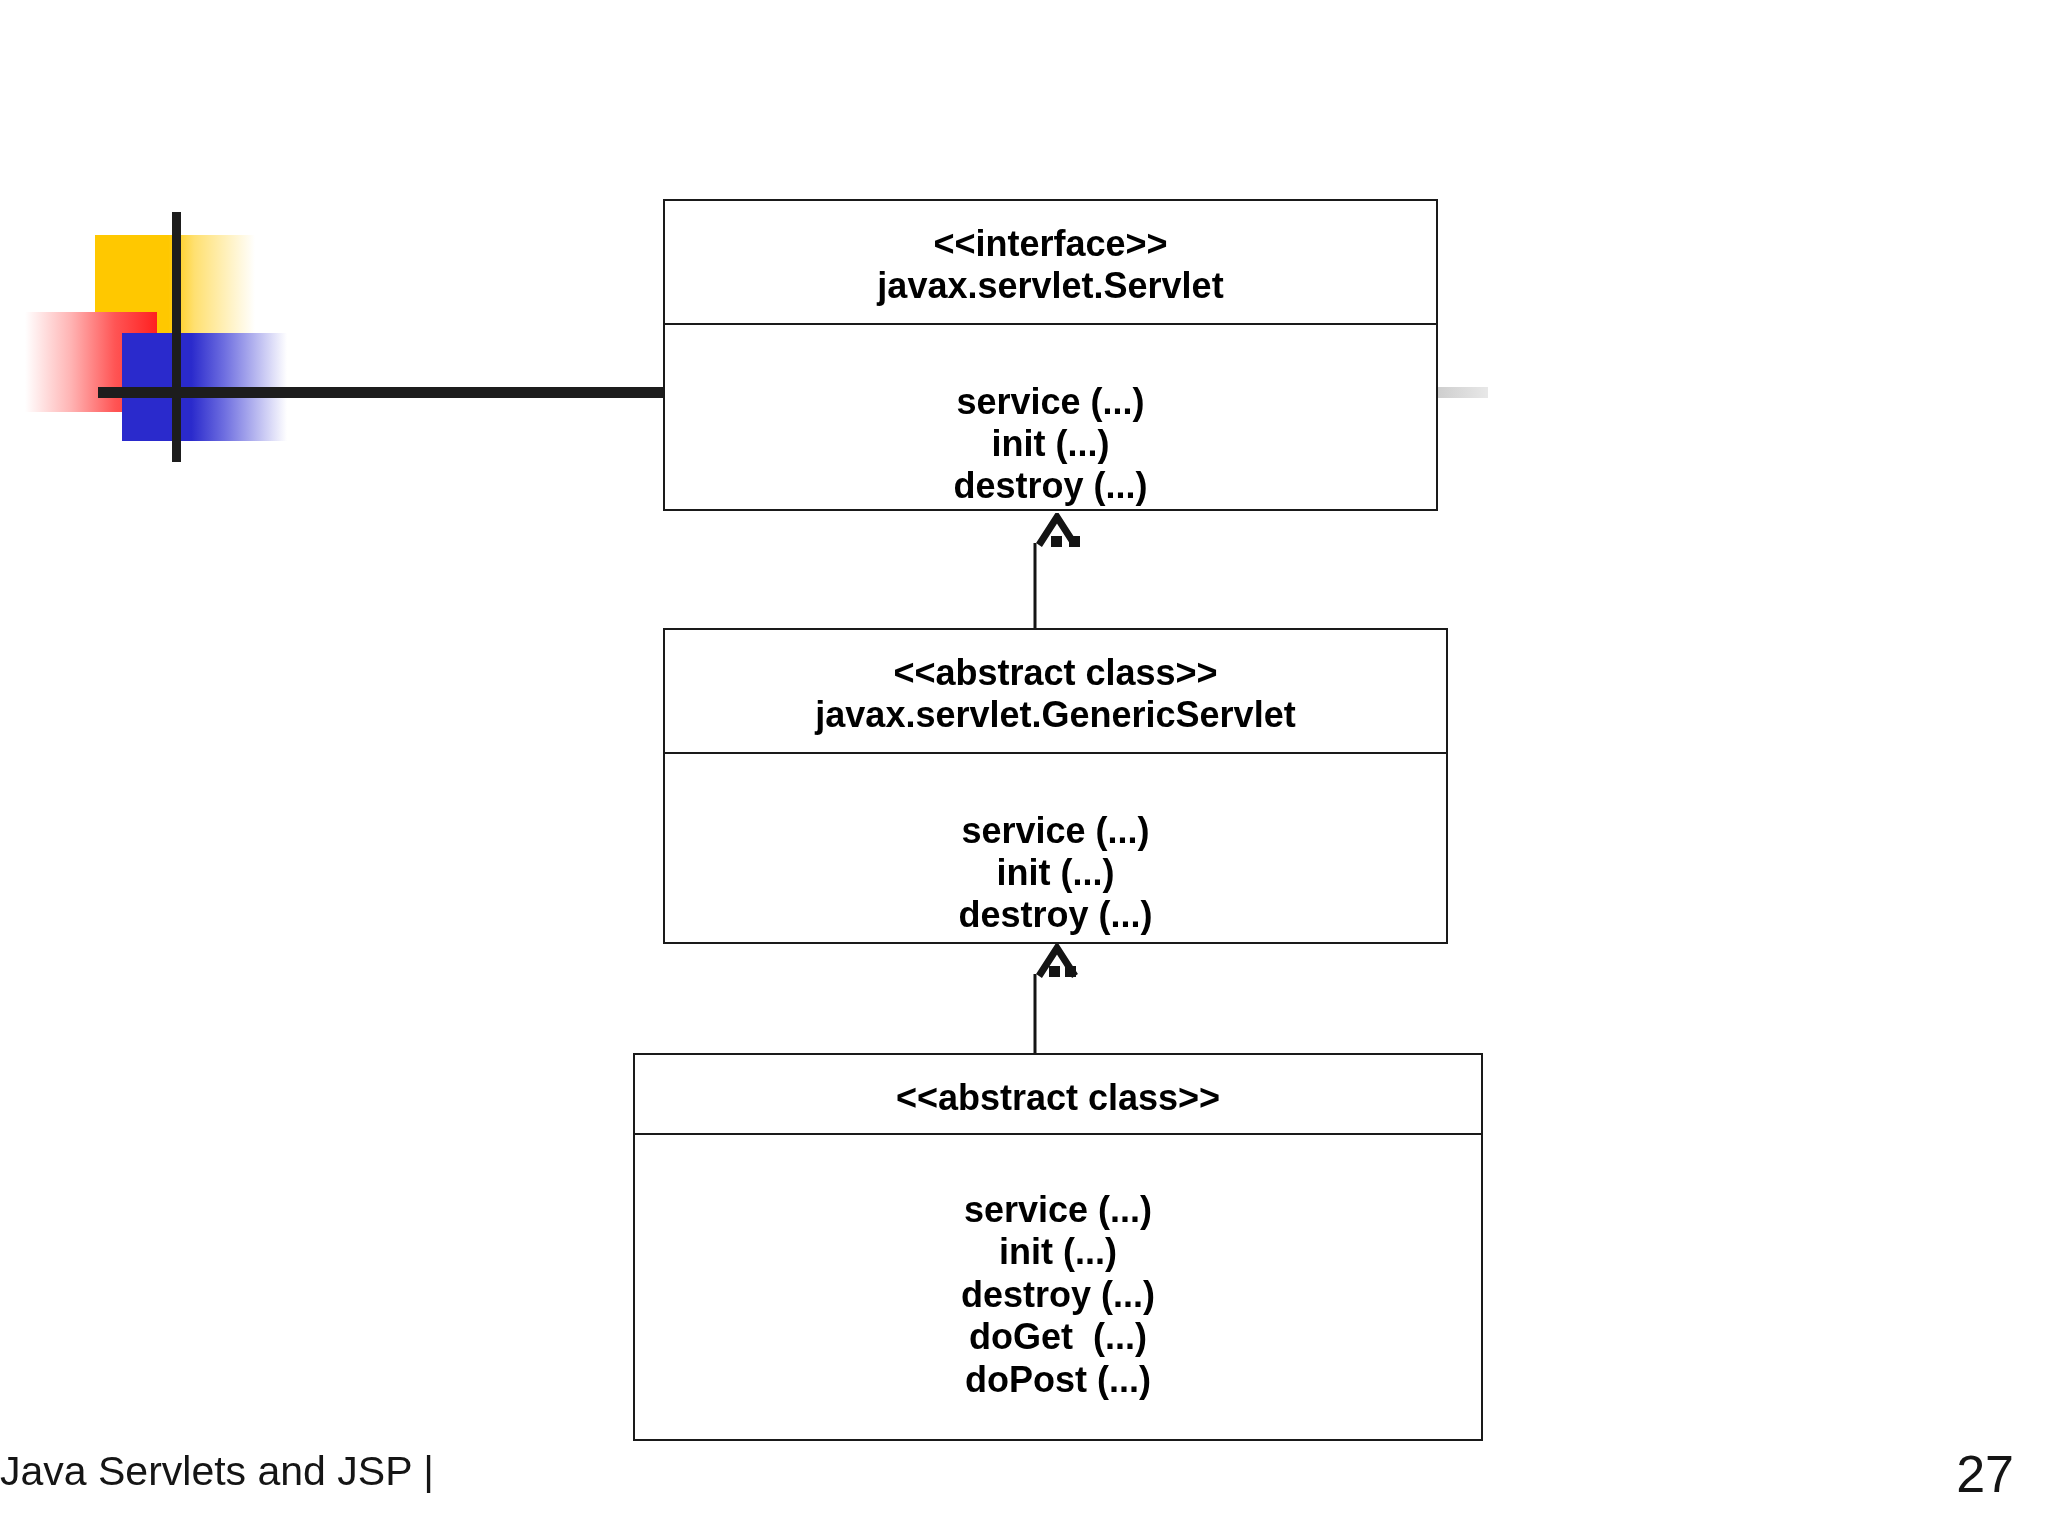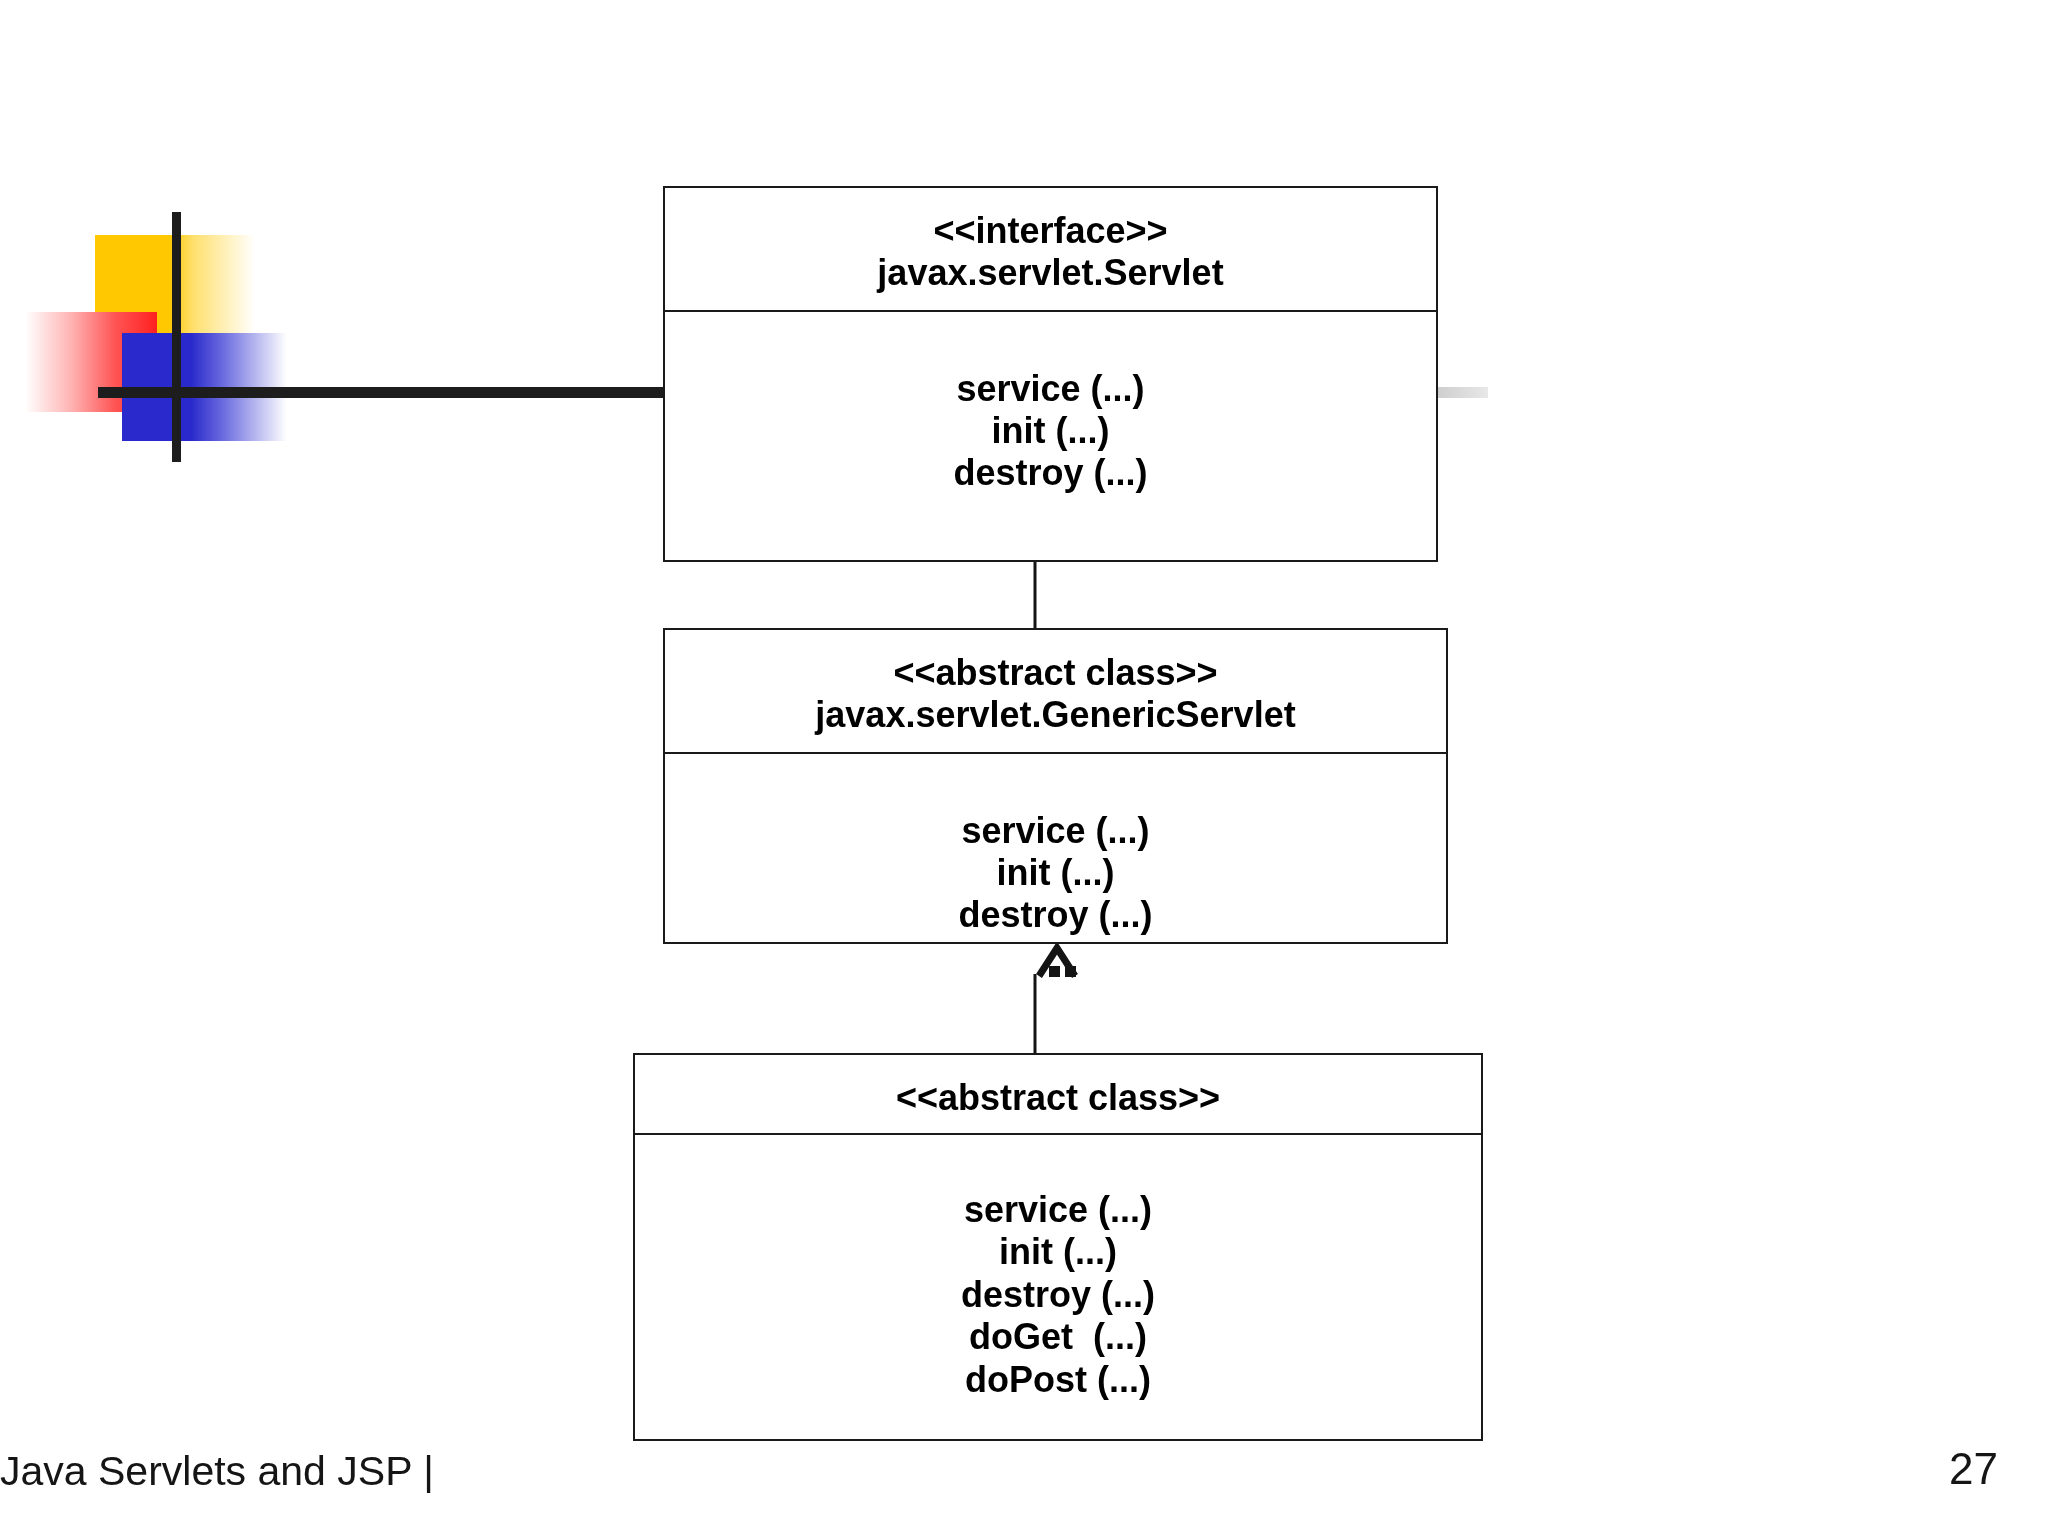"<<interface>>" #box-servlet { height: 376px -> 312px; top: 186px -> 199px }
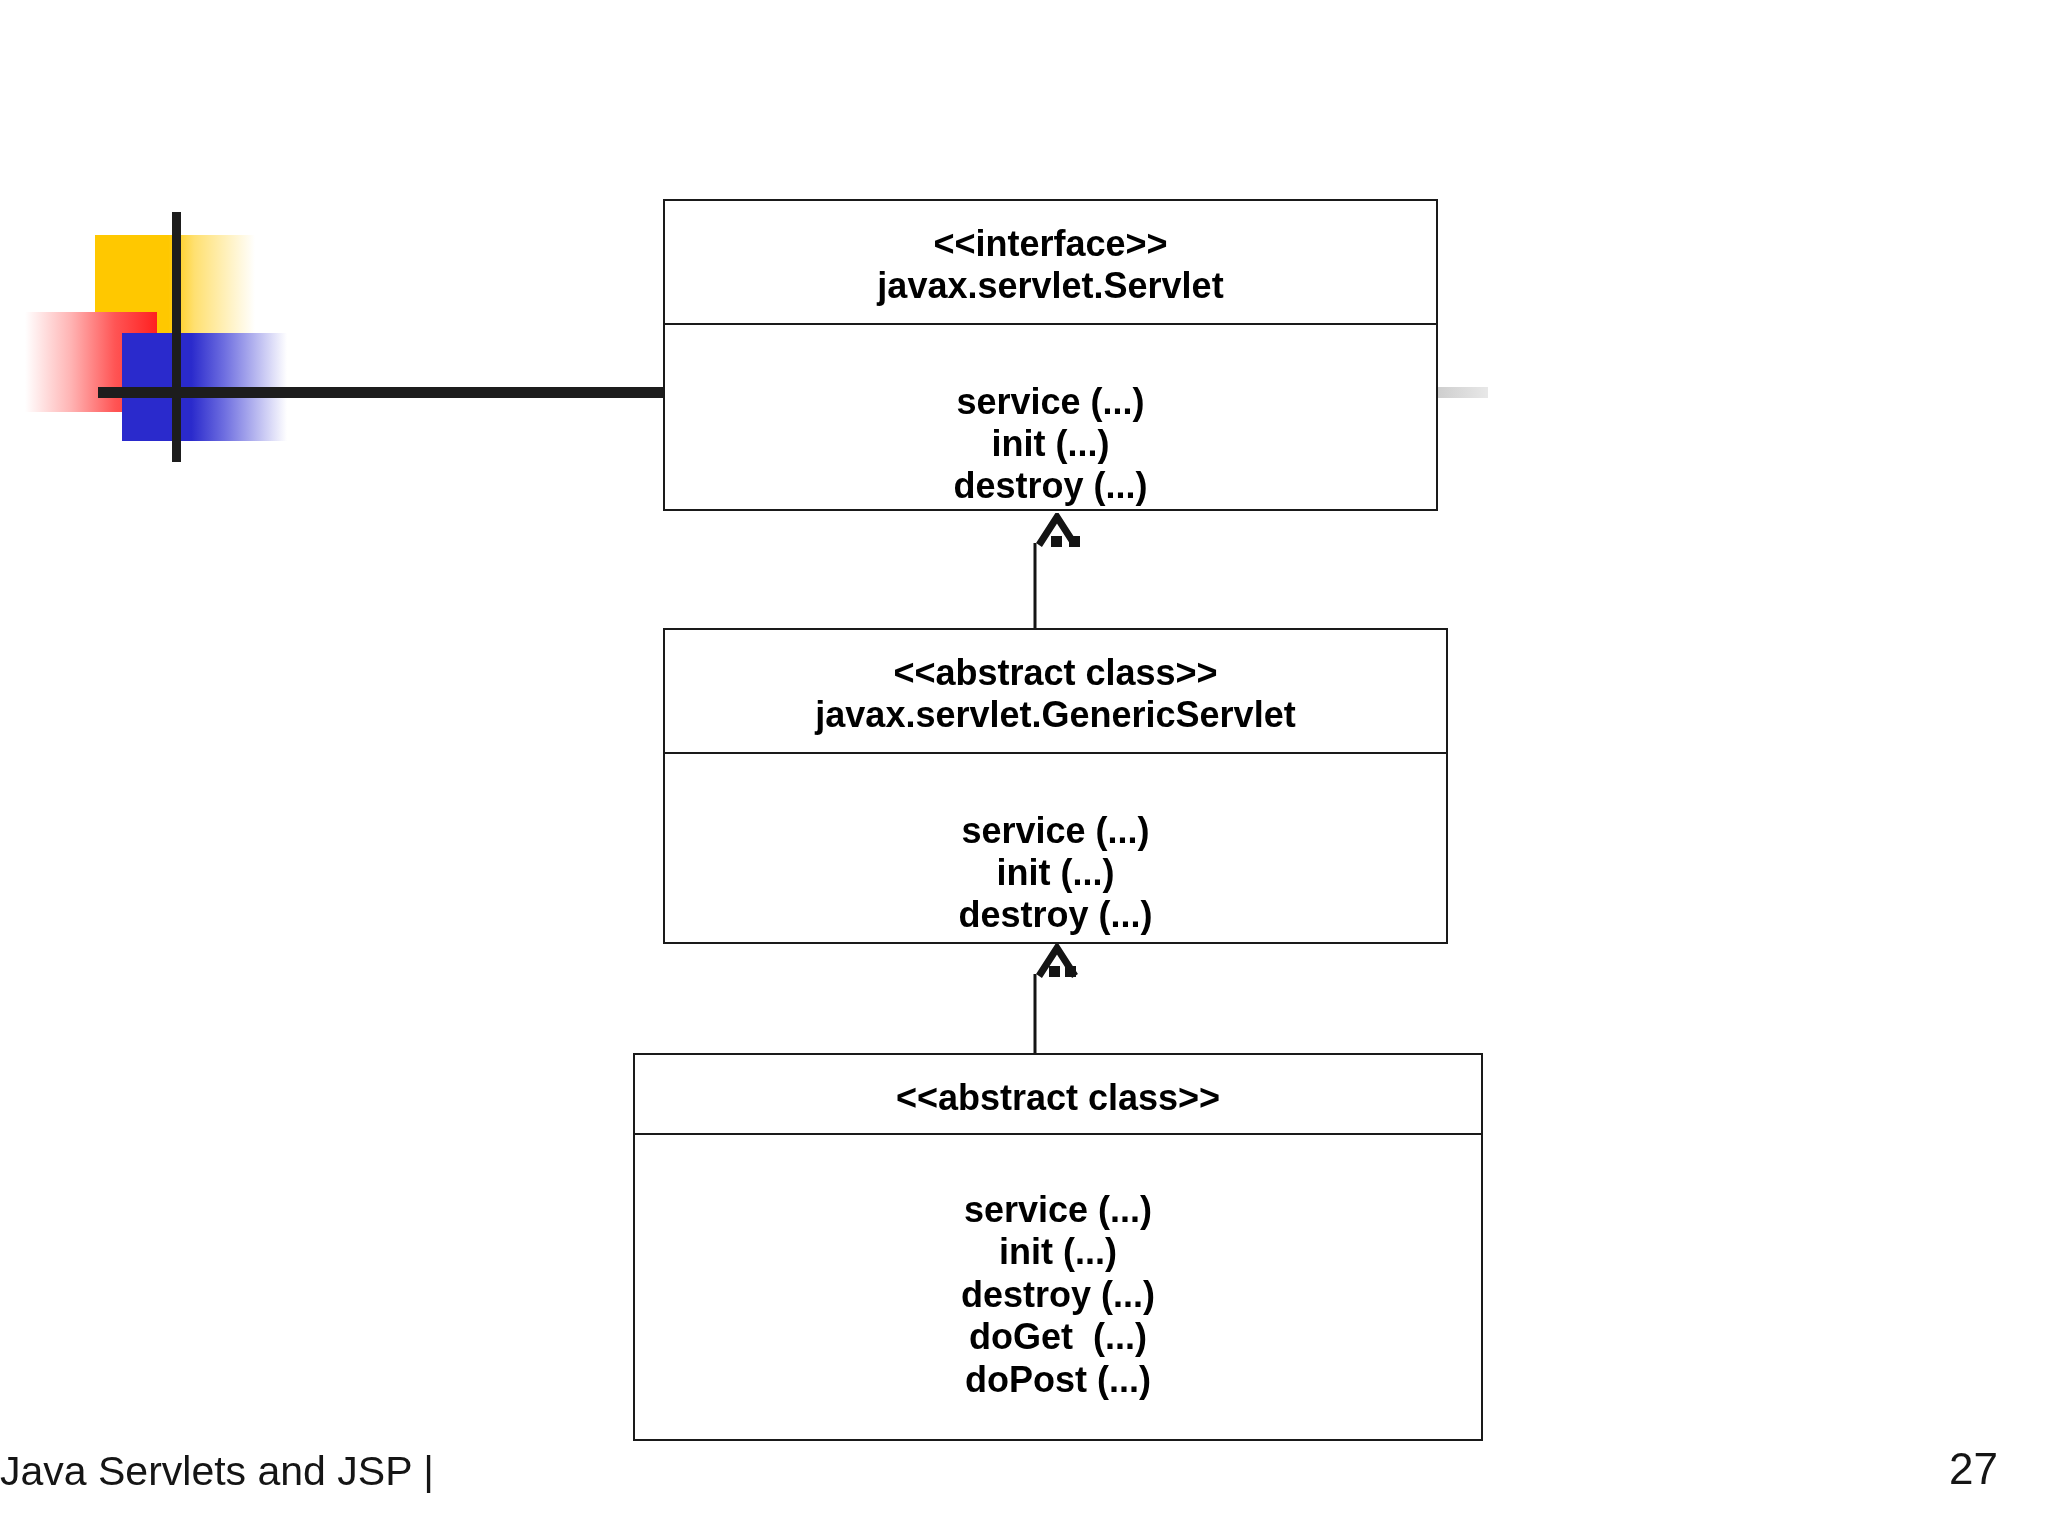"27" #page-number { font-size: 44px -> 52px; right: 50px -> 34px }
